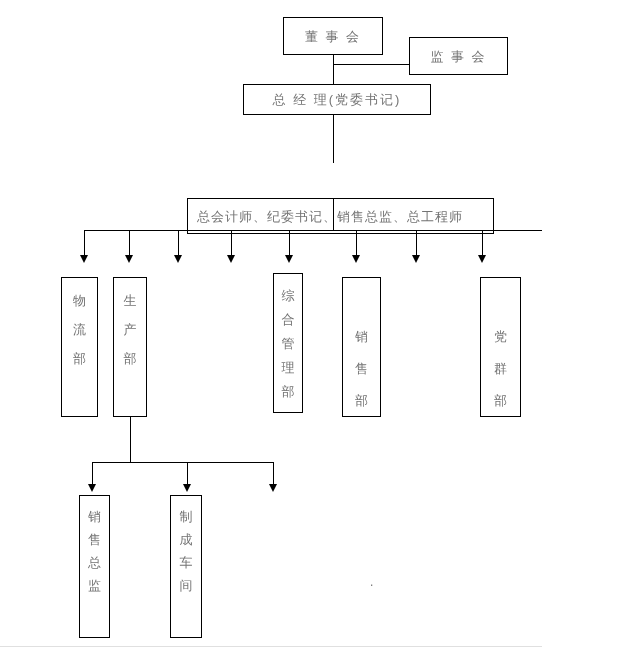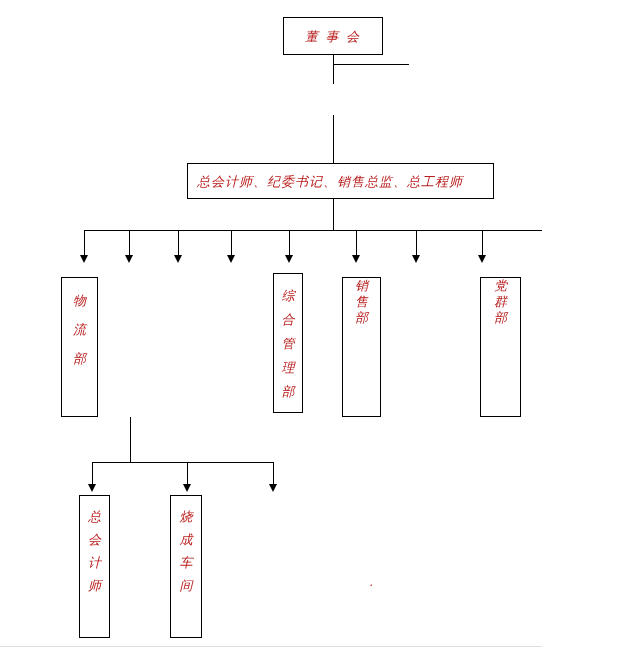"董 事 会" #stage { color: #b91c1c -> #737373; font-style: italic -> none }
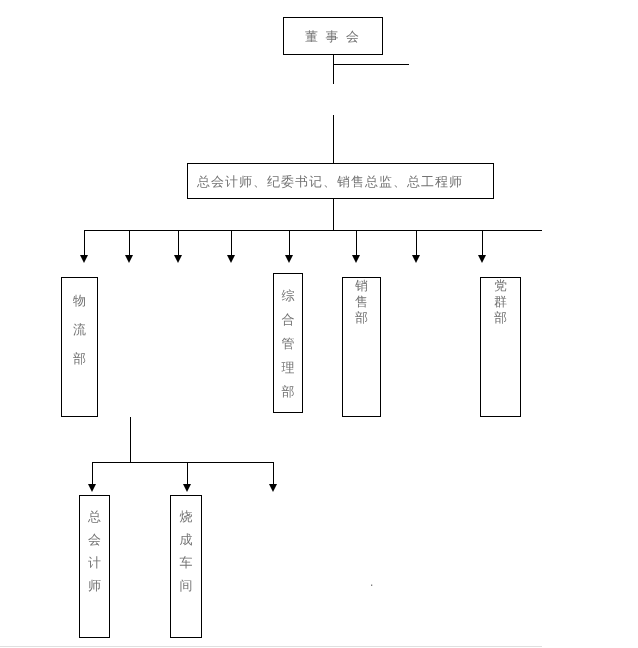"监 事 会" div.box { html: none -> <div> <span>监 事 会</span> </div> }
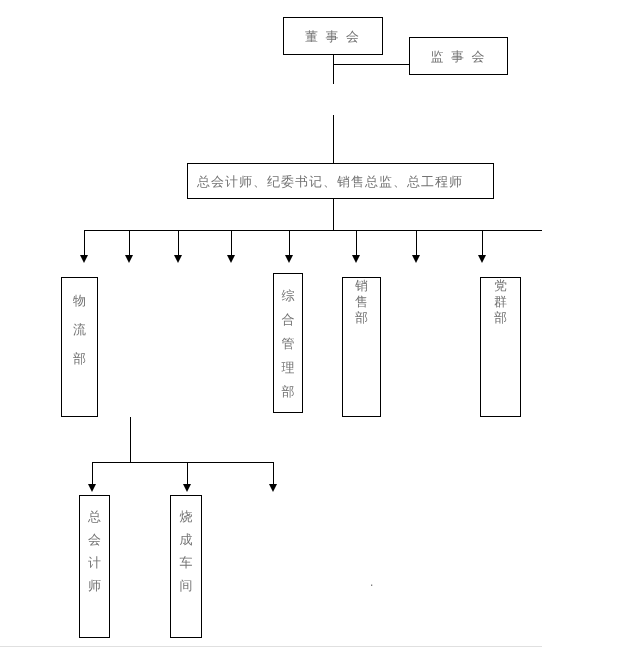"总 经 理(党委书记)" div.box { html: none -> <div> <span>总 经 理(党委书记)</span> </div> }
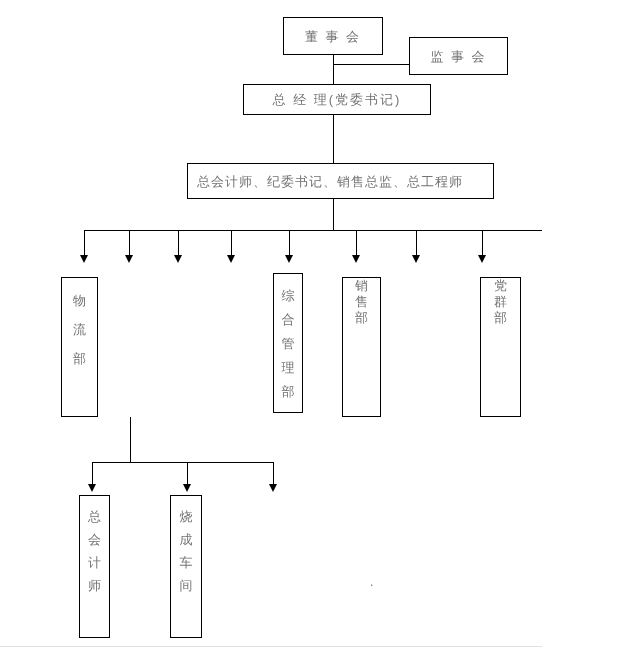"总会计师、纪委书记、销售总监、总工程师" .staffbox { margin-top: none -> 35px }
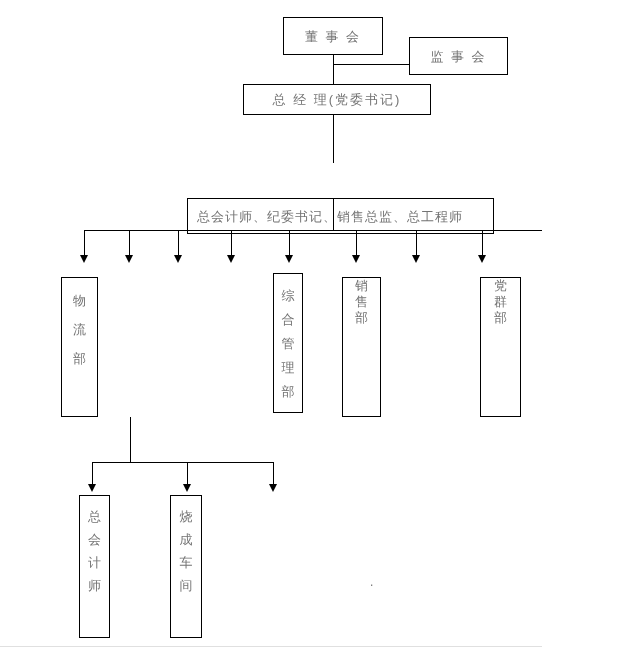"生产部" div.box { html: none -> <div> <div>生产部</div> </div> }
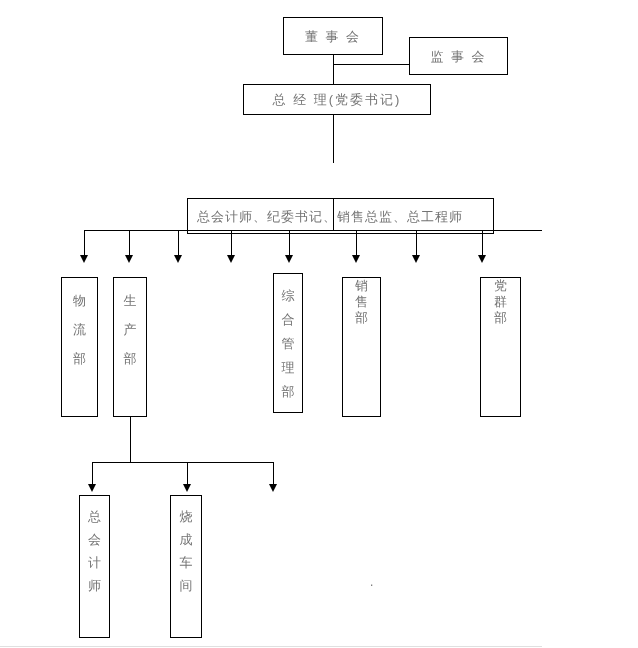"销售部" .vC { line-height: 16px -> 32px; margin-top: none -> 43px }
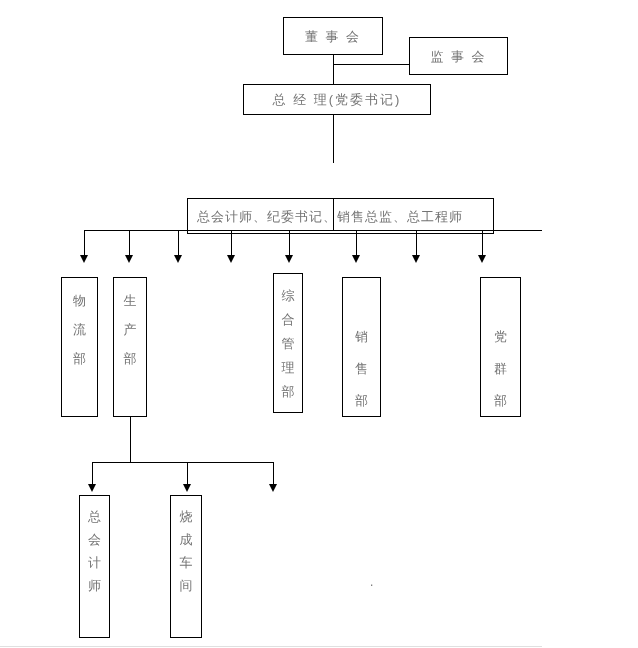"总会计师" div.vt { text: 总会计师 -> 销售总监 }
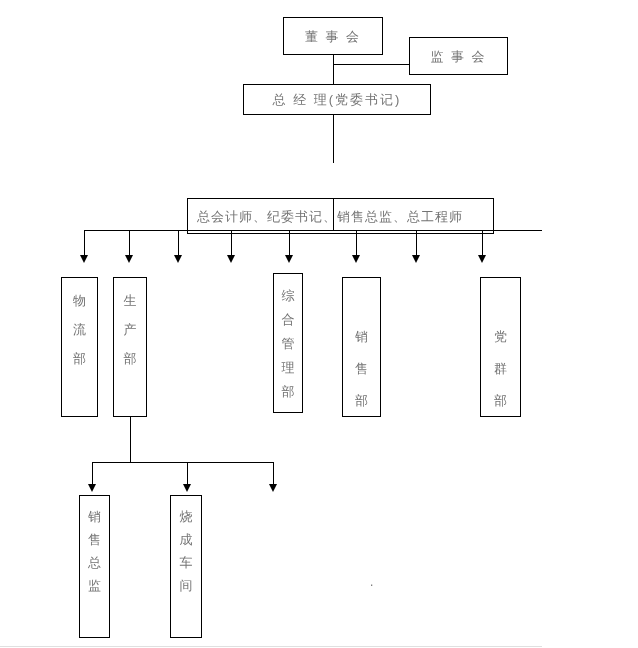"烧成车间" div.vt { text: 烧 -> 制 }
